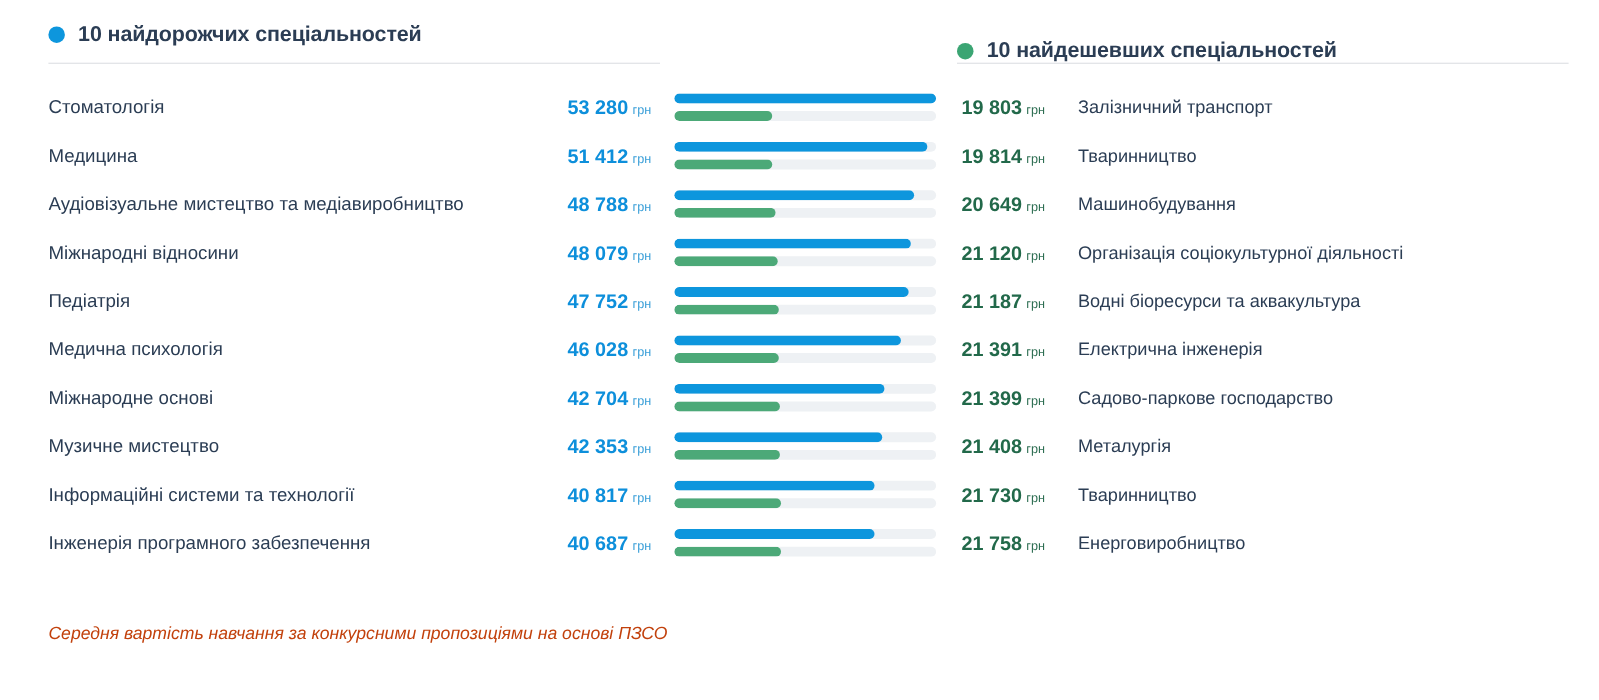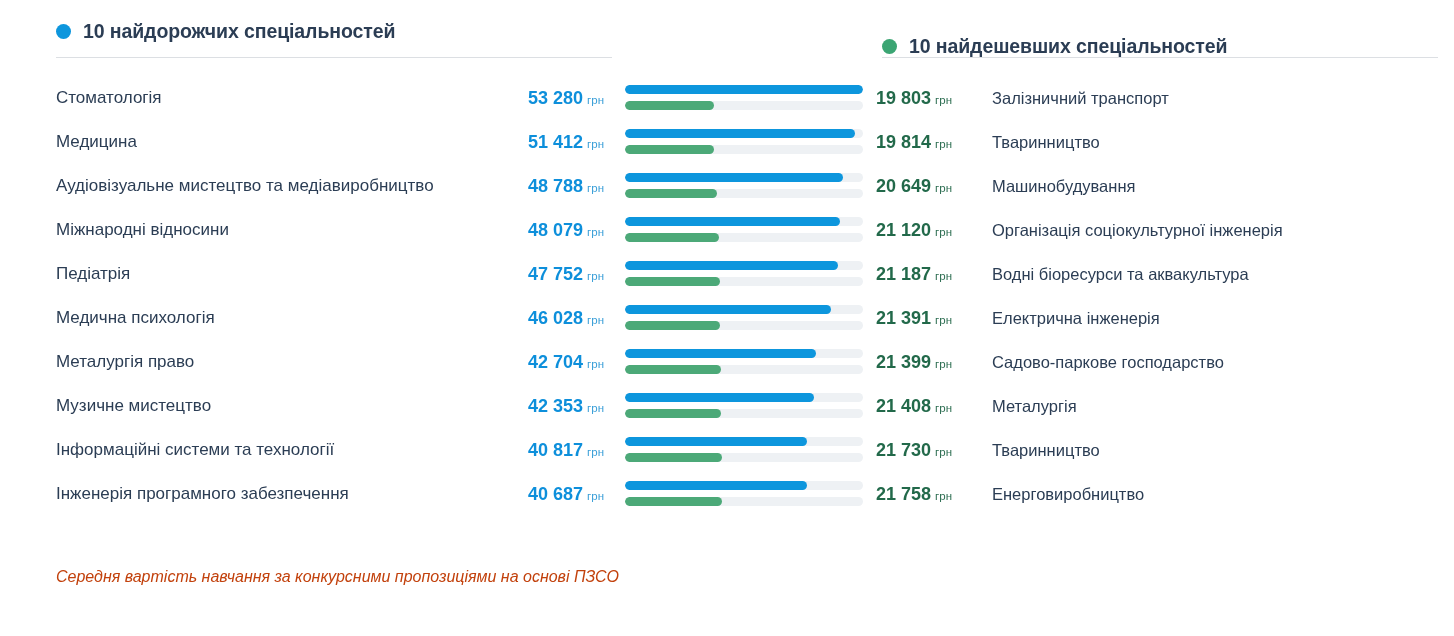"10 найдорожчих спеціальностей" .board { left: 16px -> 4px }
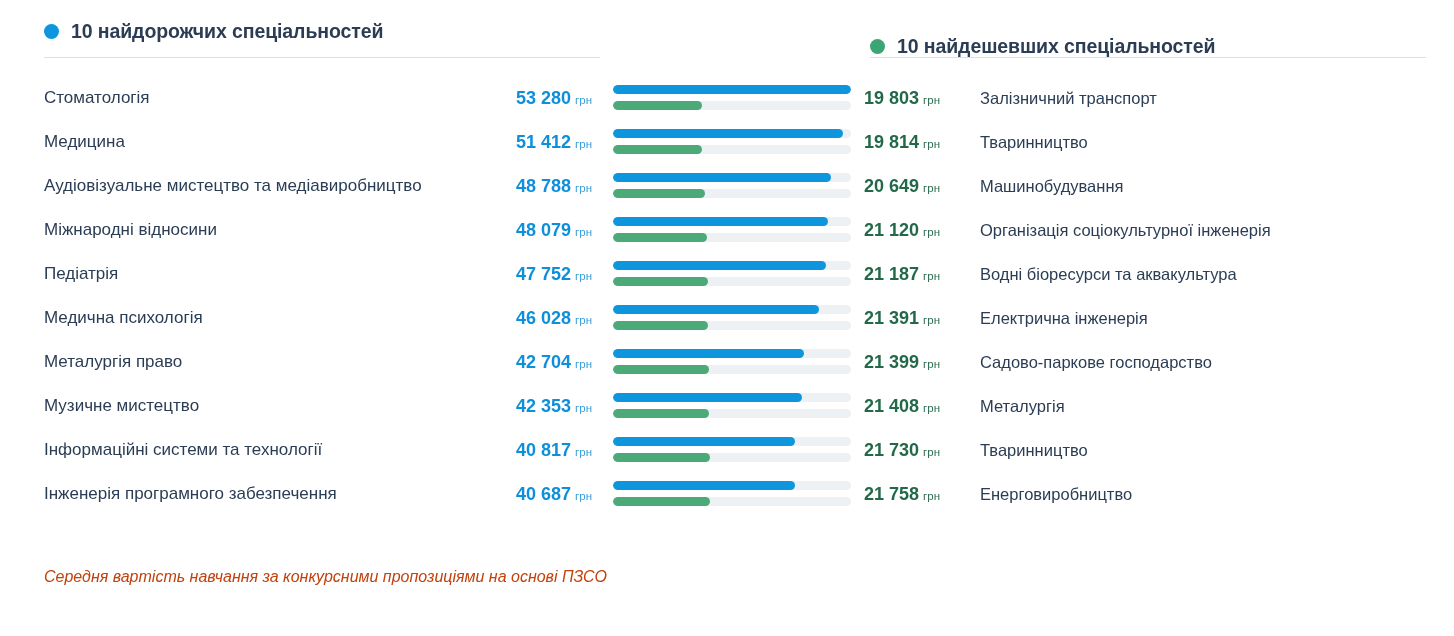"19 803 грн" .cell-value.right { text-align: left -> center }
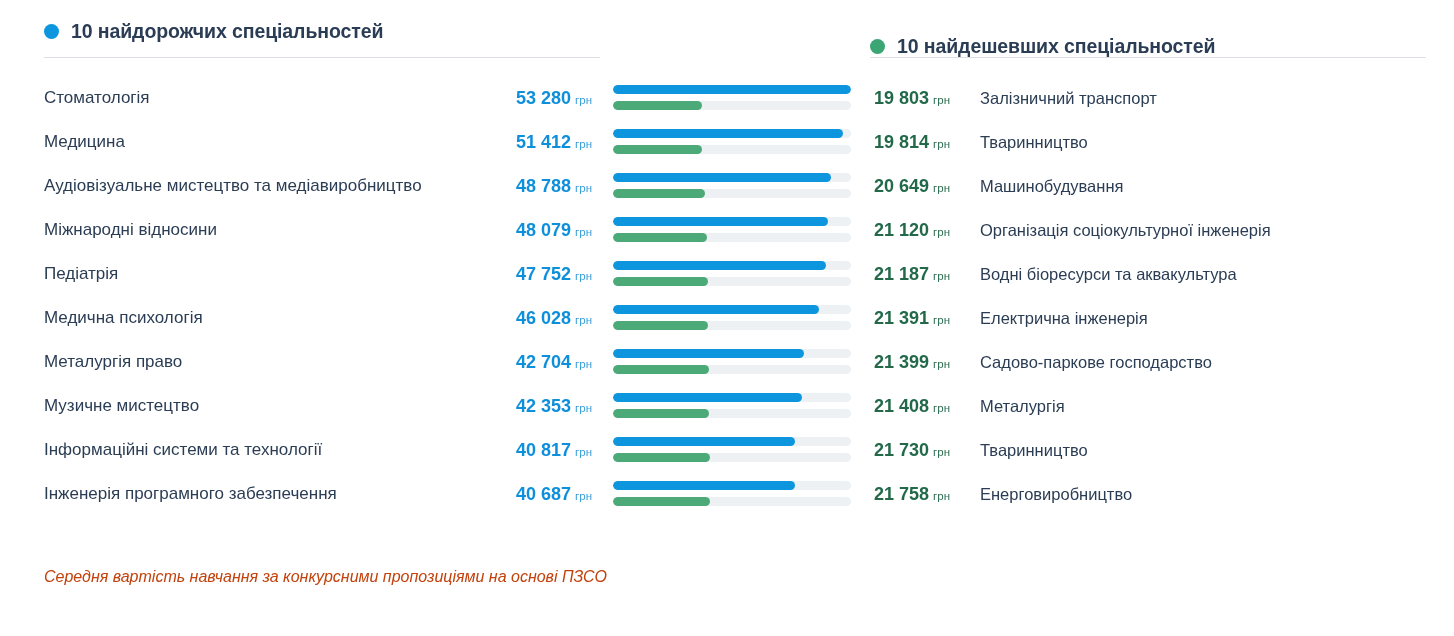"Організація соціокультурної інженерія" div.cell-label-right { text: інженерія -> діяльності }
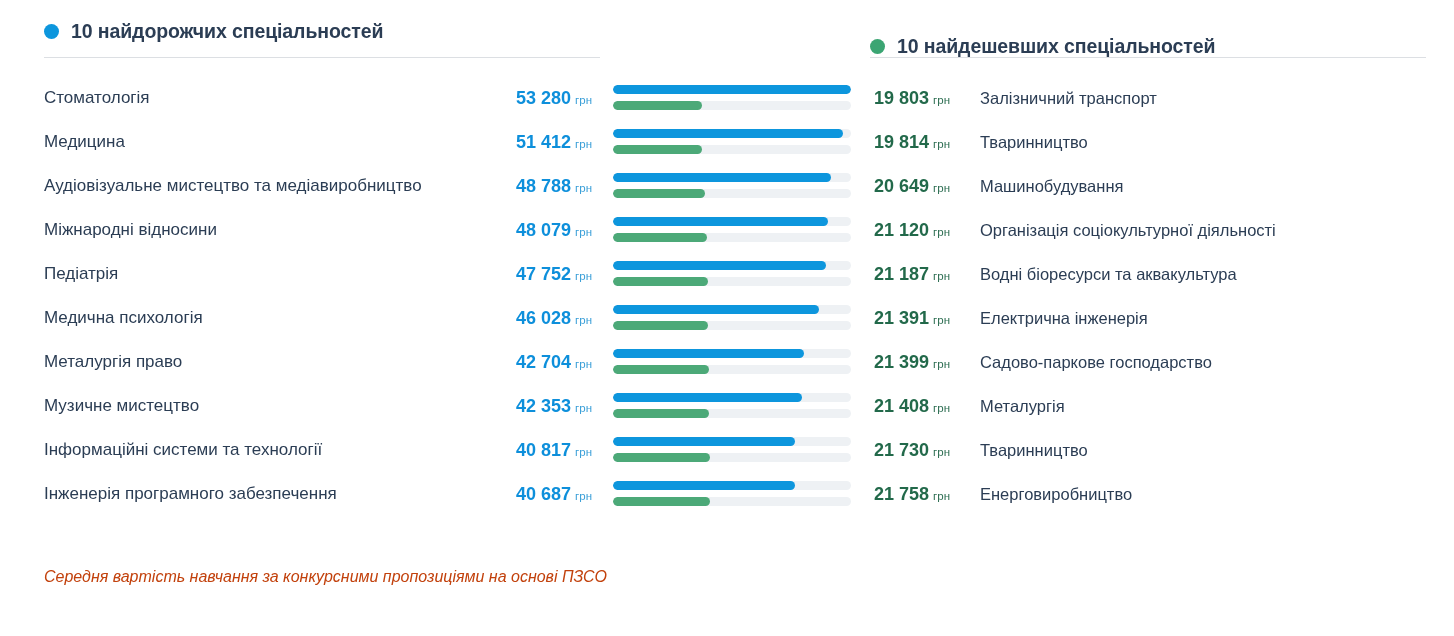"Металургія право" div.cell-label-left { text: Металургія право -> Міжнародне основі }
